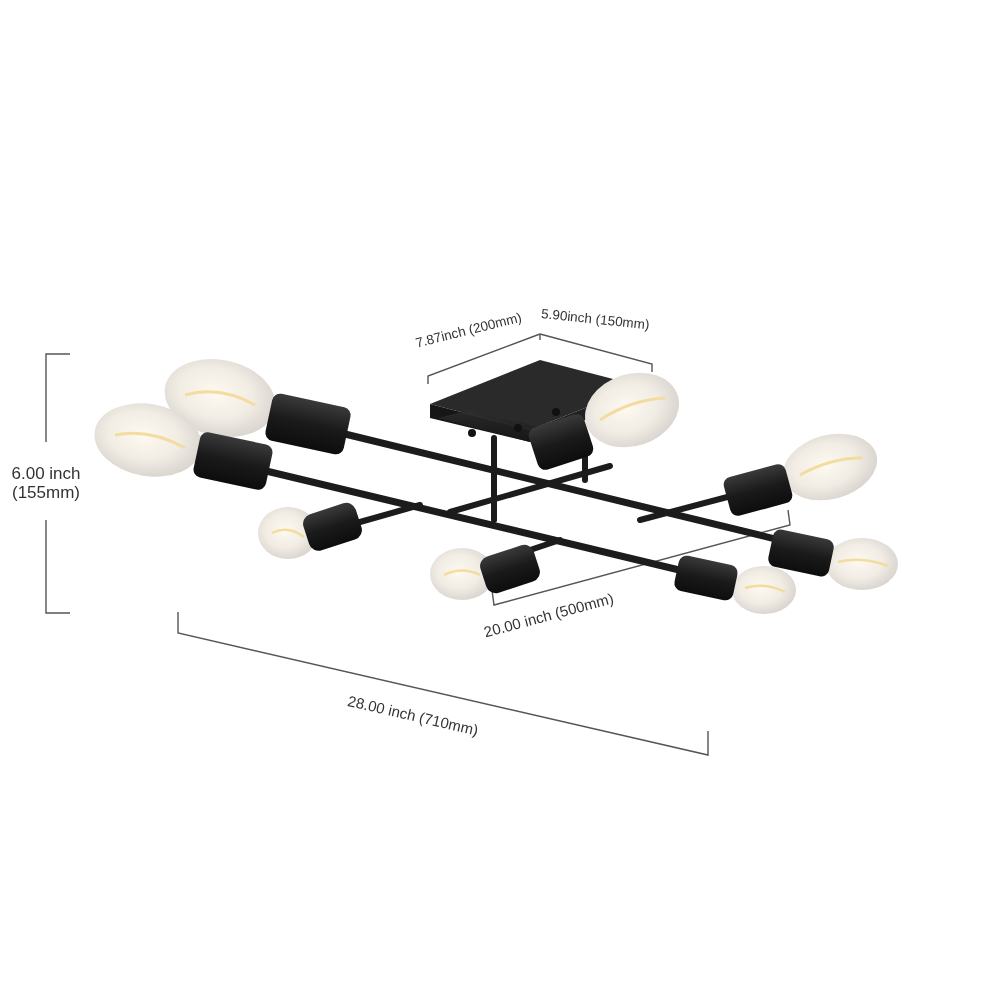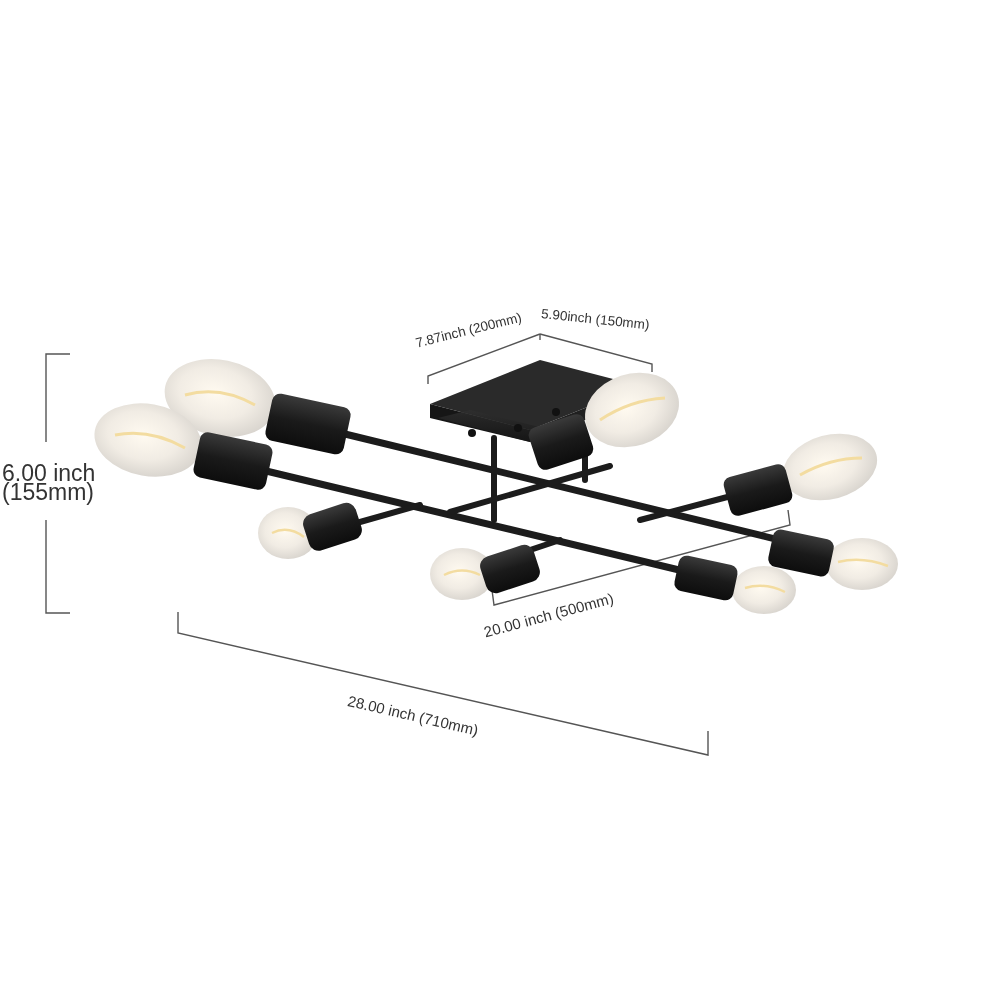"6.00 inch" .lbl-h { font-size: 23px -> 17px }
